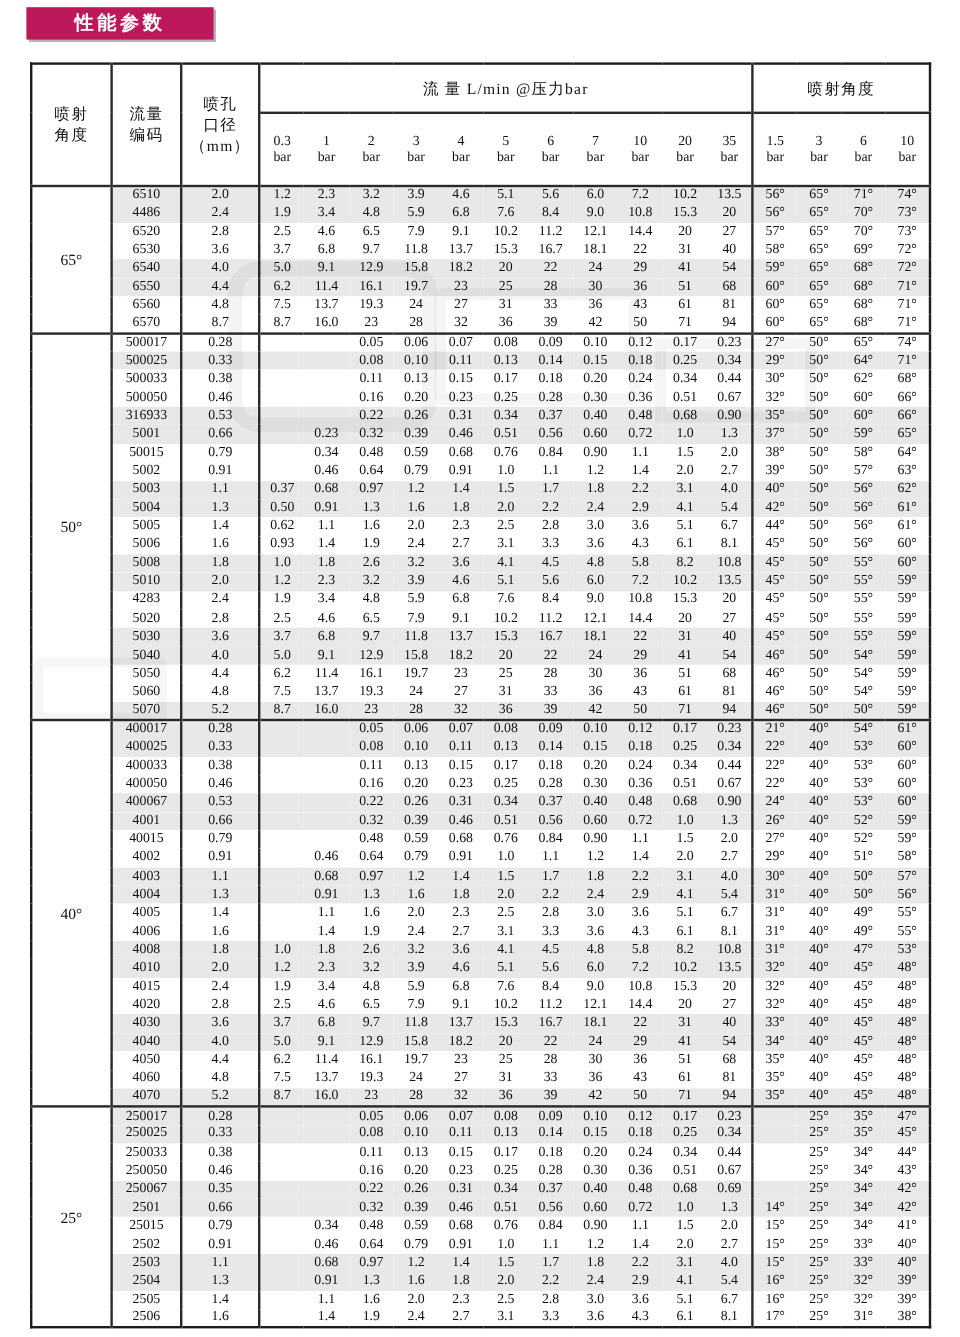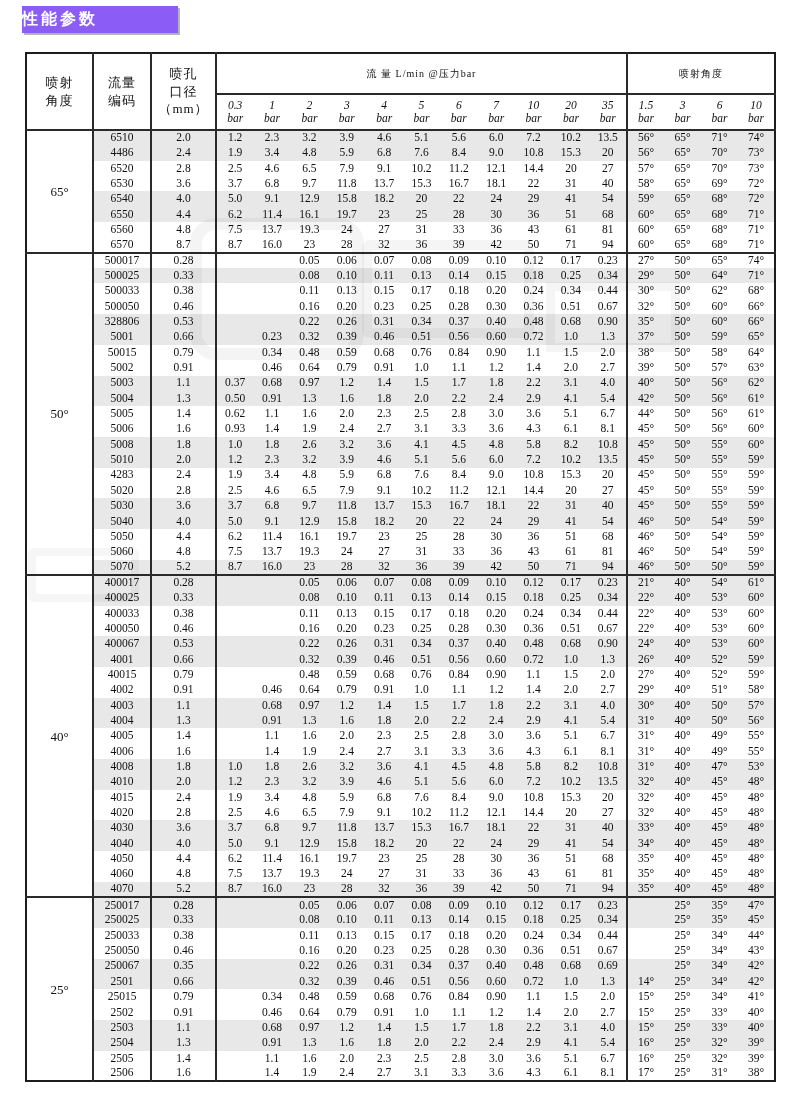"性能参数" .title-bar { background: #8b5cf6 -> #be185d; justify-content: none -> center }
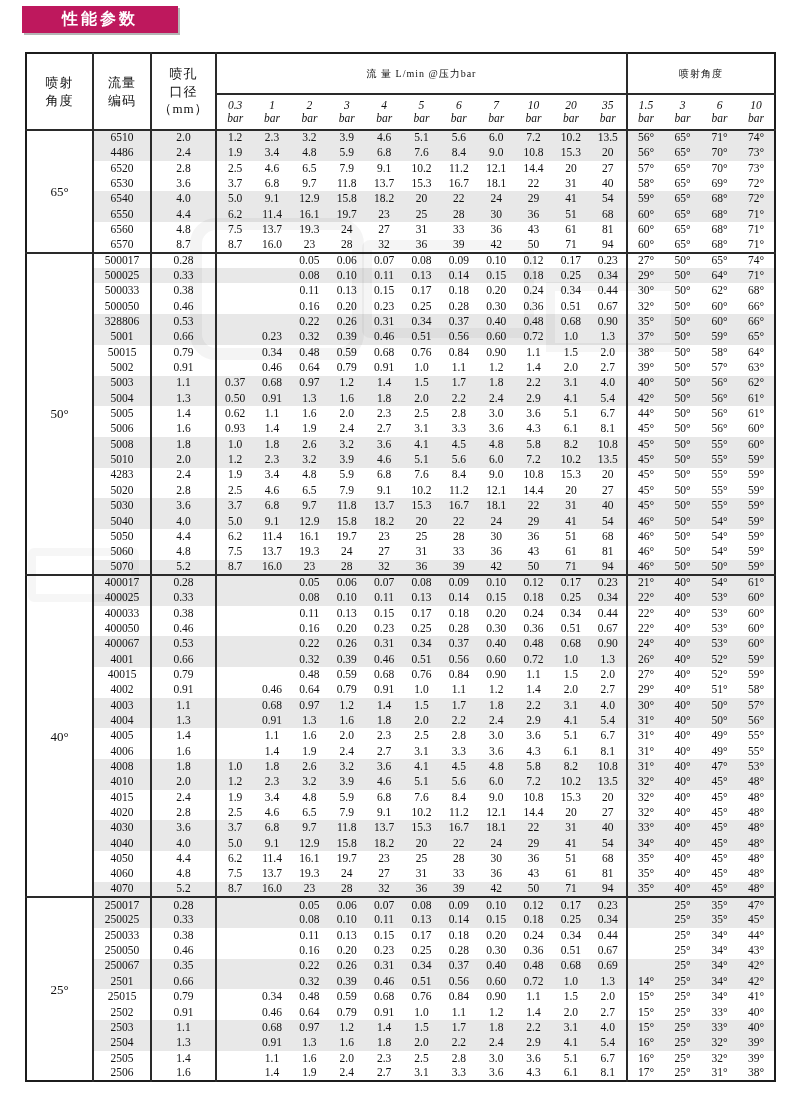"流 量 L/min @压力bar" .flow-title, .angle-title { font-size: 10px -> 13px }
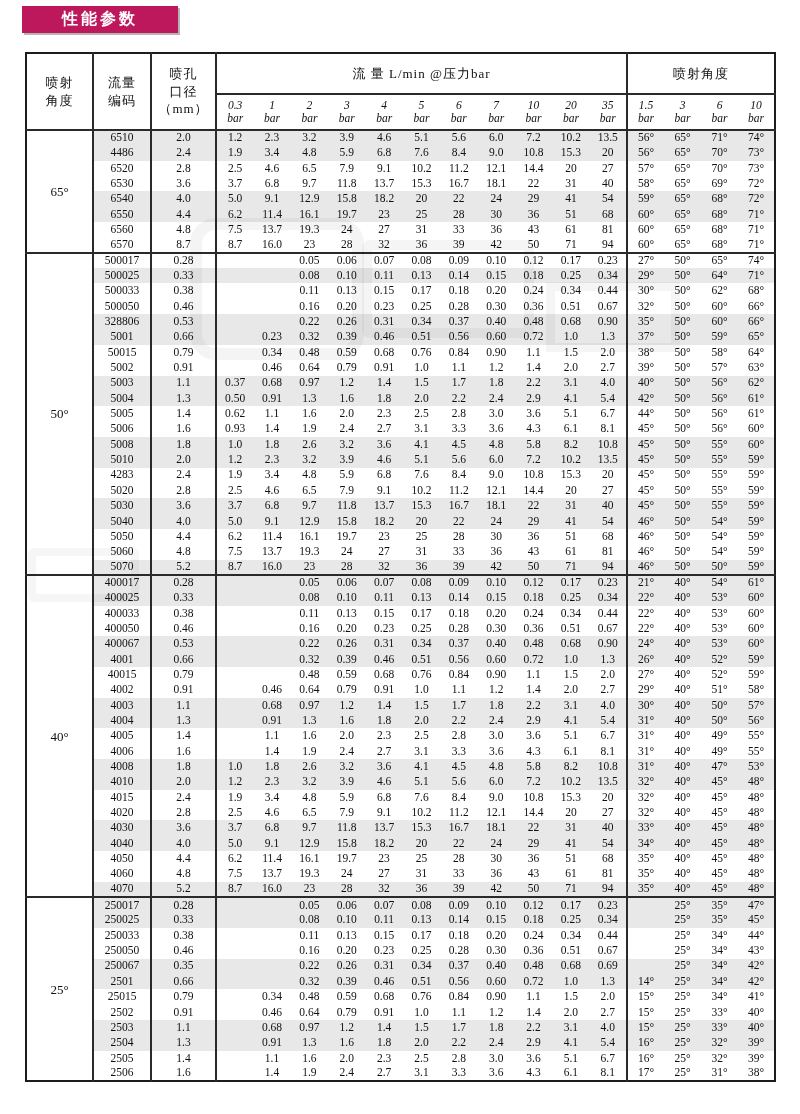"0.3" tr.h2 { font-style: italic -> none; height: 36px -> 61px }
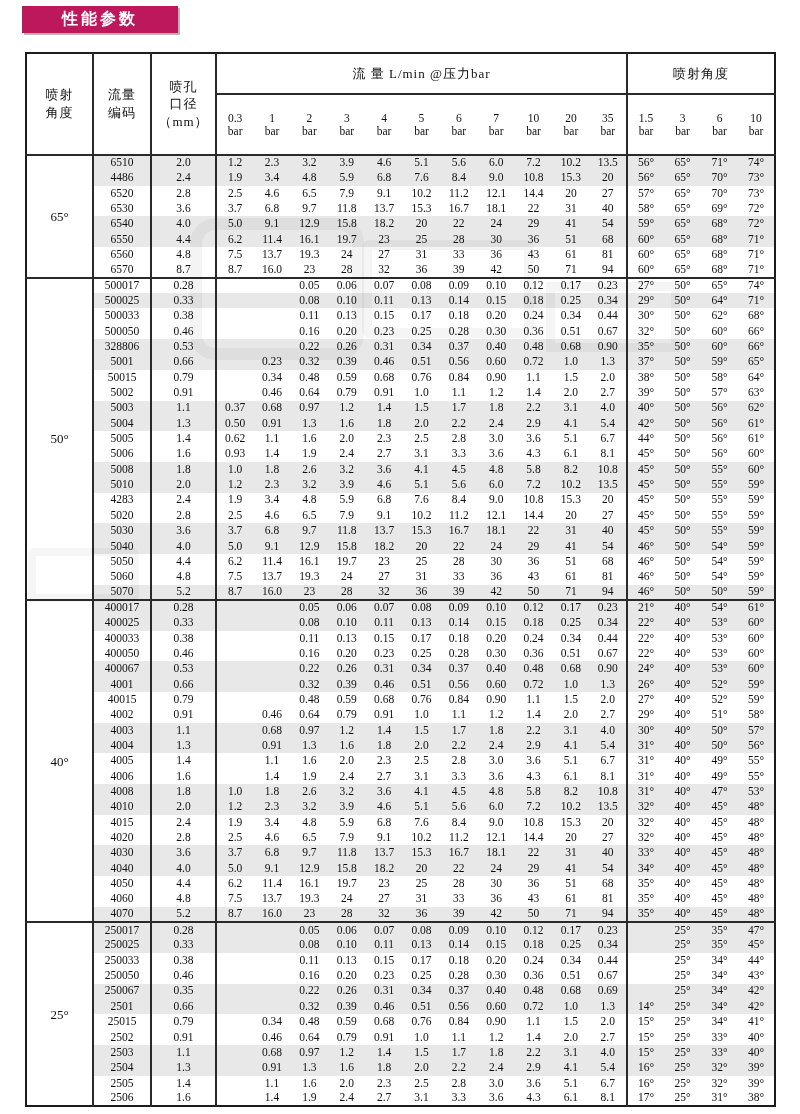"328806" td.code-cell { text: 328806 -> 316933 }
